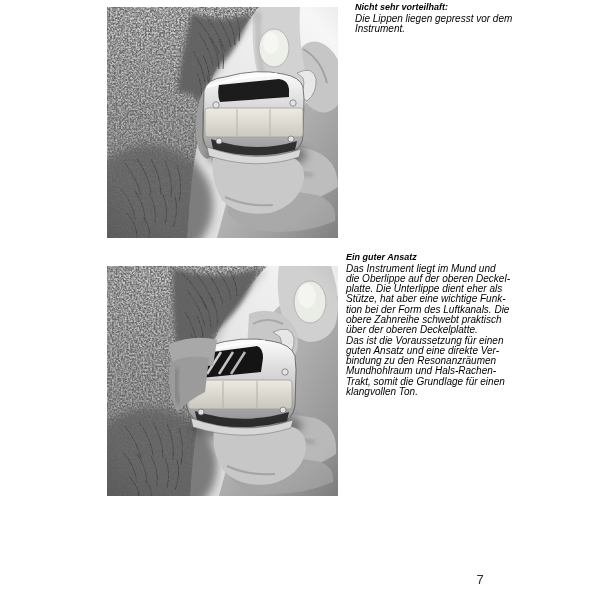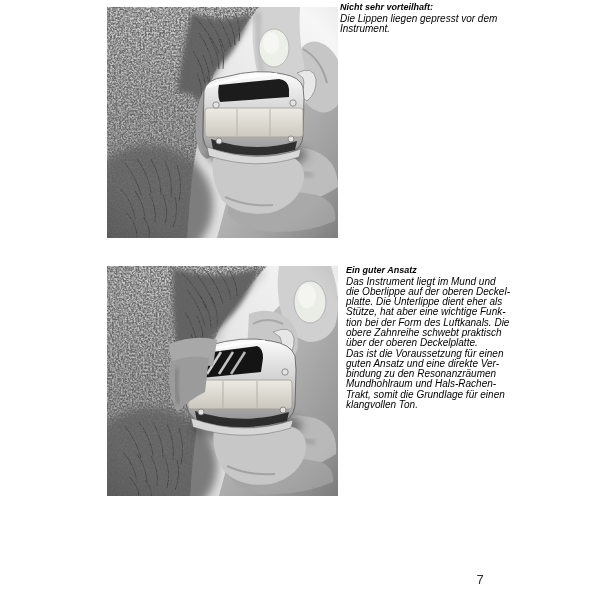"Nicht sehr vorteilhaft:" .caption-top { left: 340px -> 355px }
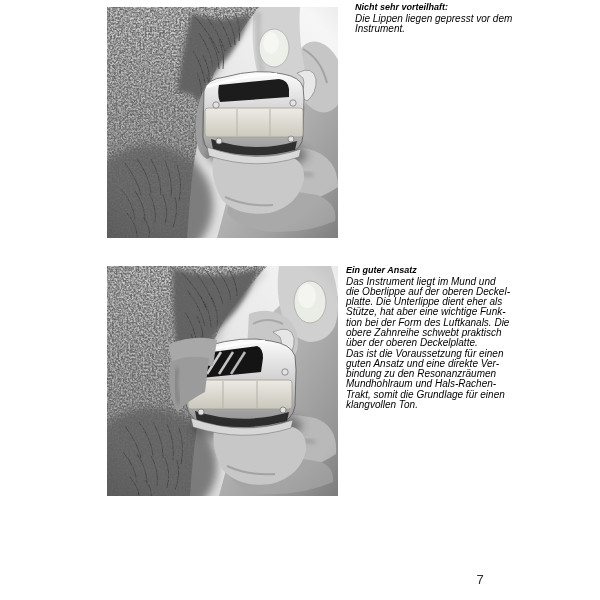"Ein guter Ansatz" .caption-bottom { top: 265px -> 252px }
